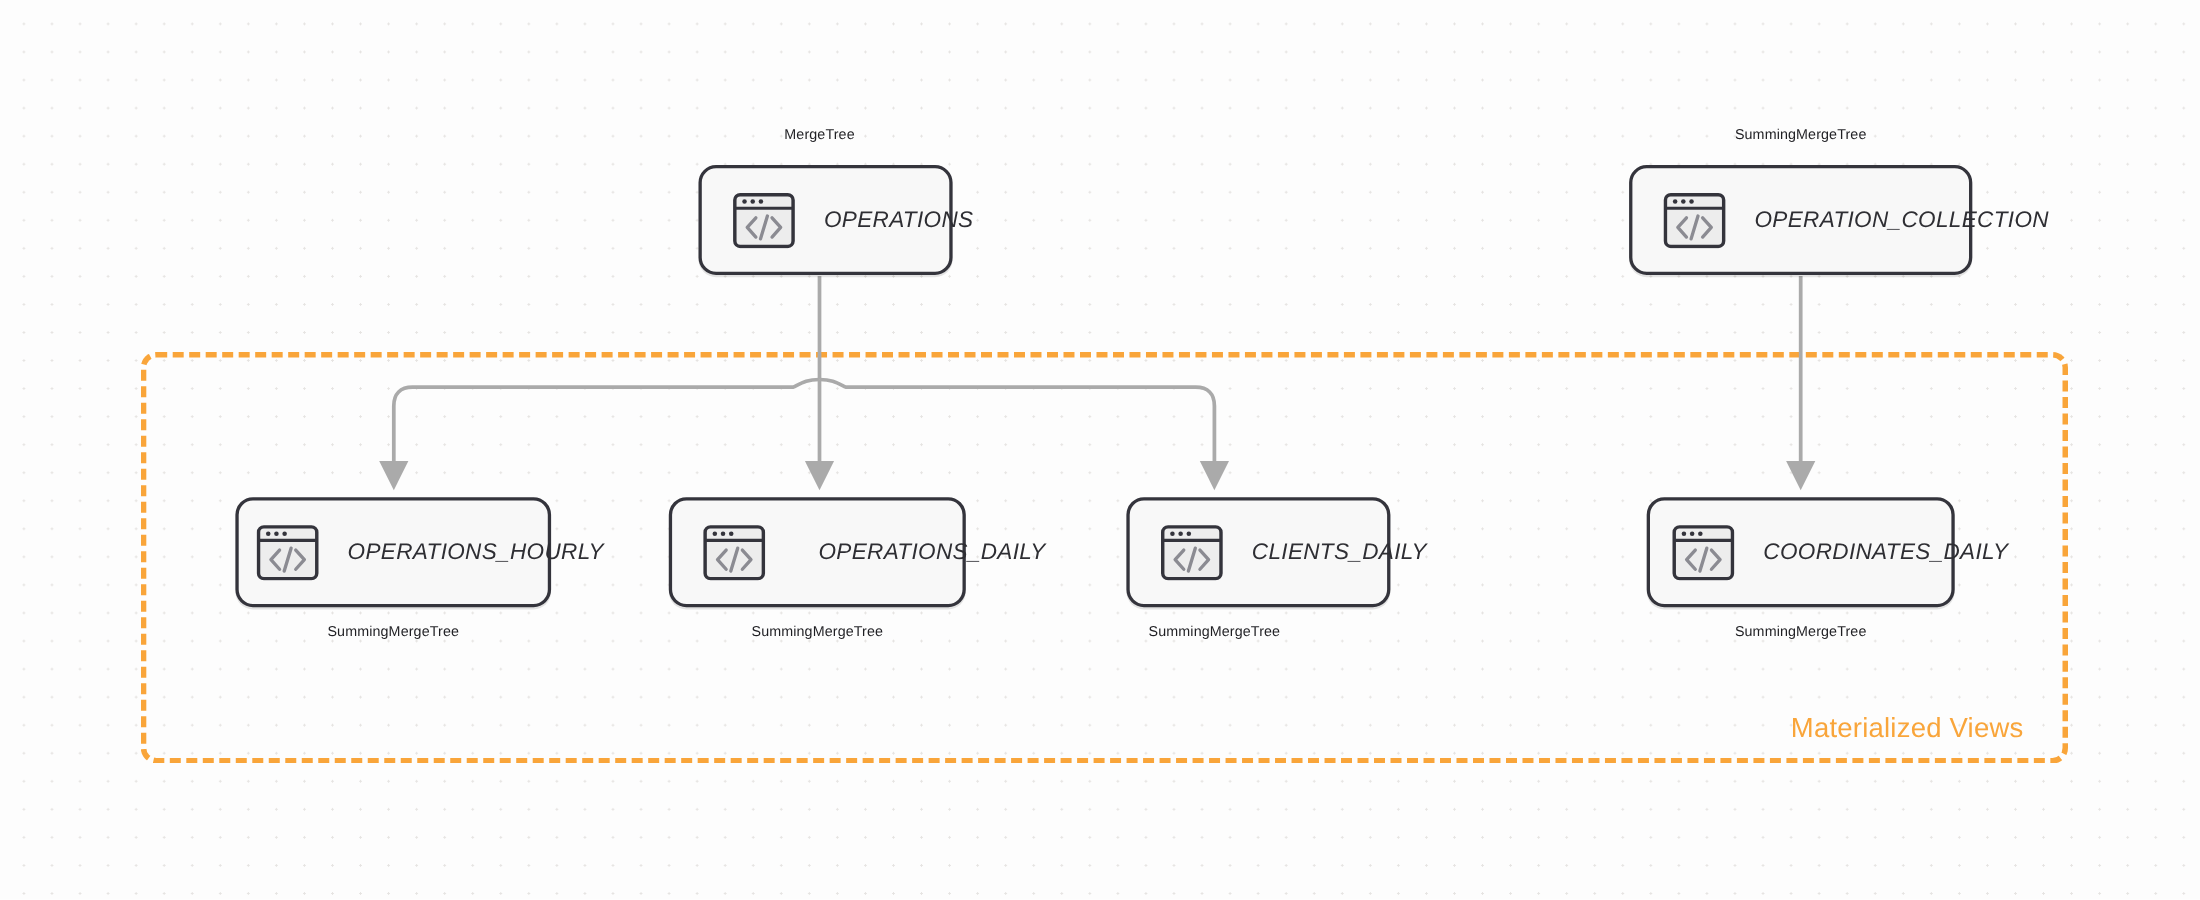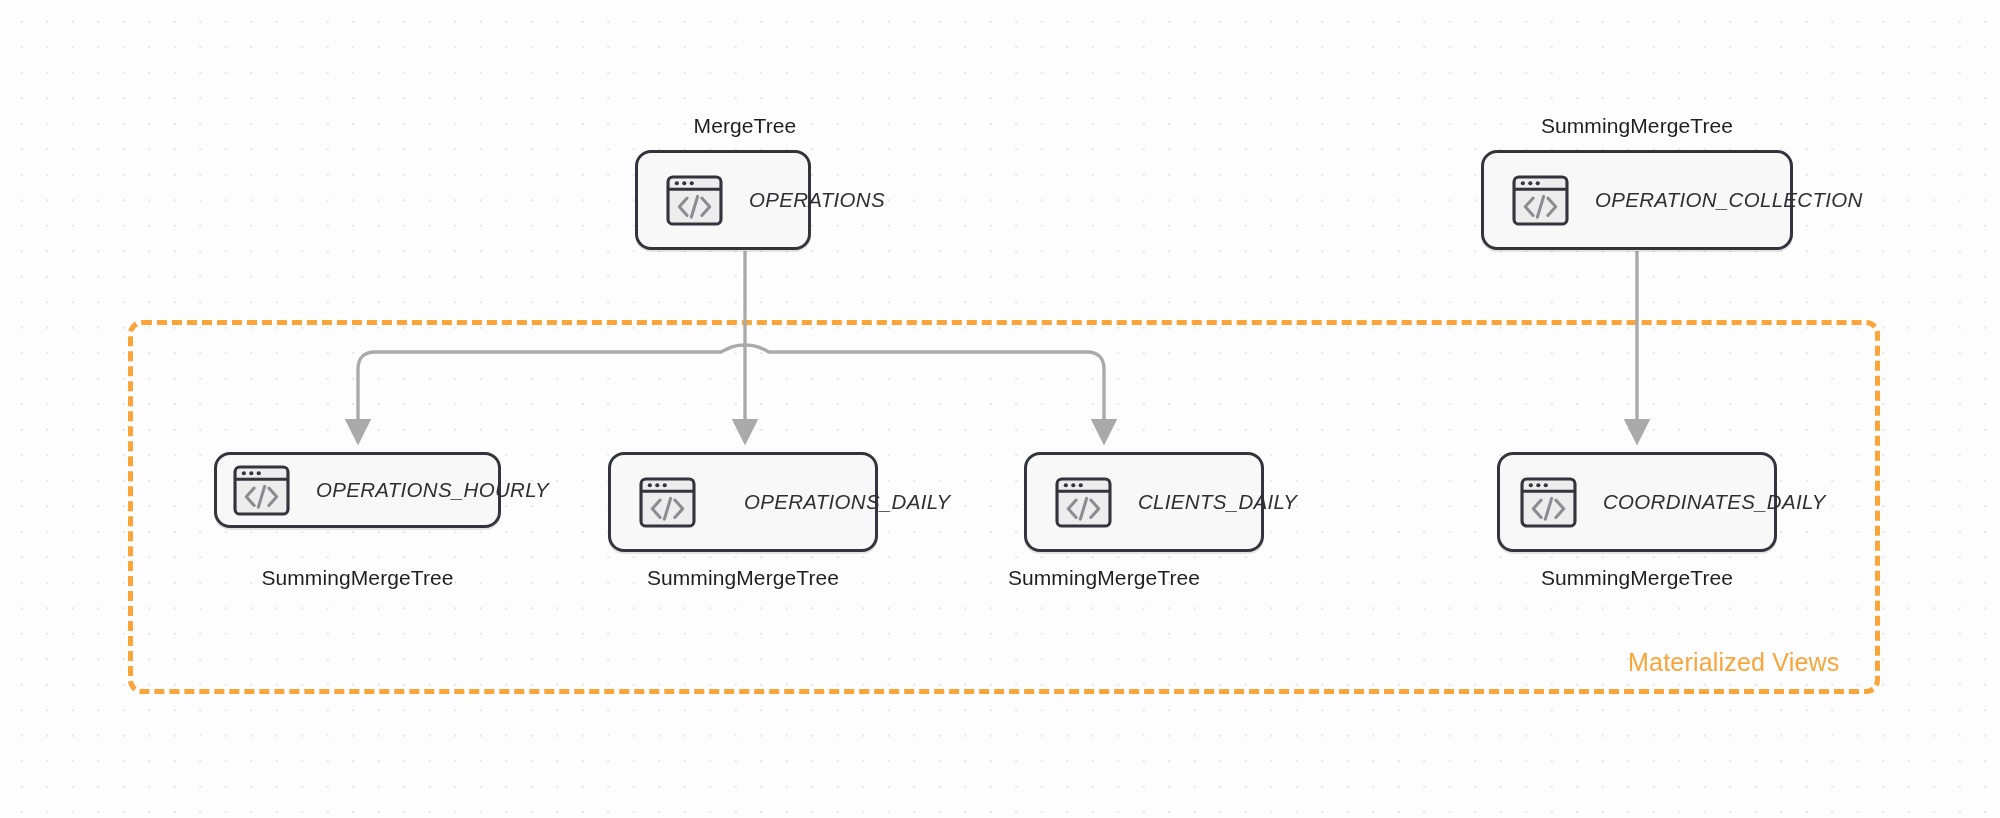"MergeTree" .engine-label { font-size: 21px -> 13px }
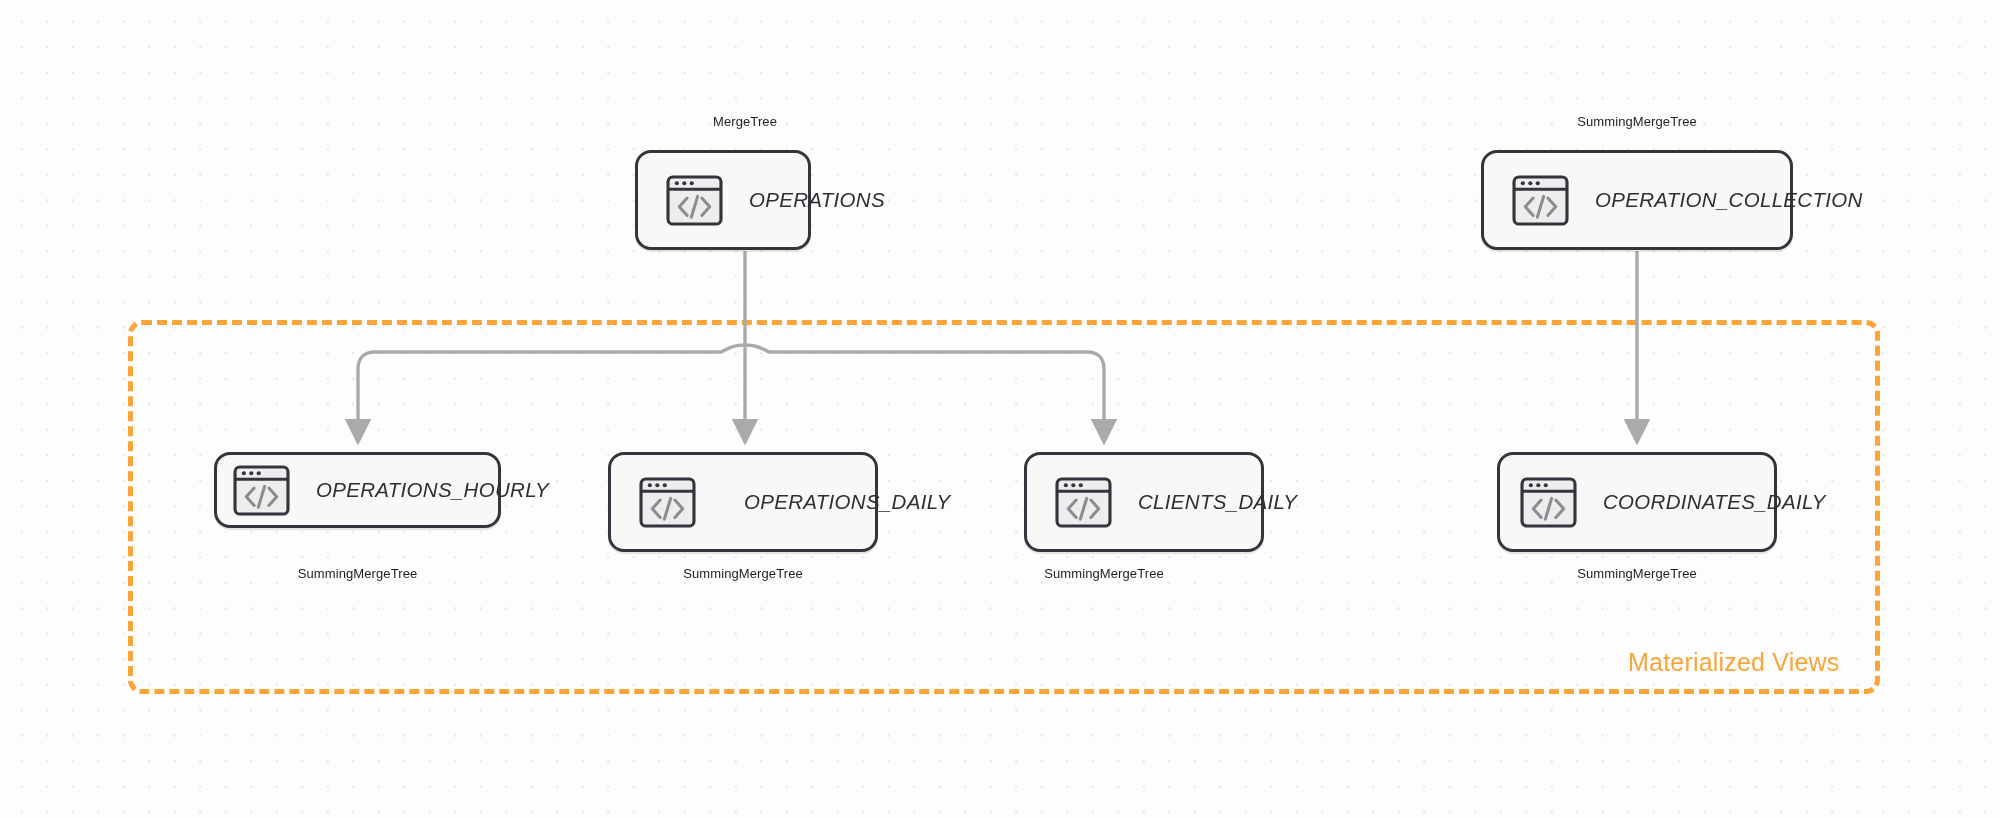"OPERATIONS" div.node { width: 176px -> 231px }
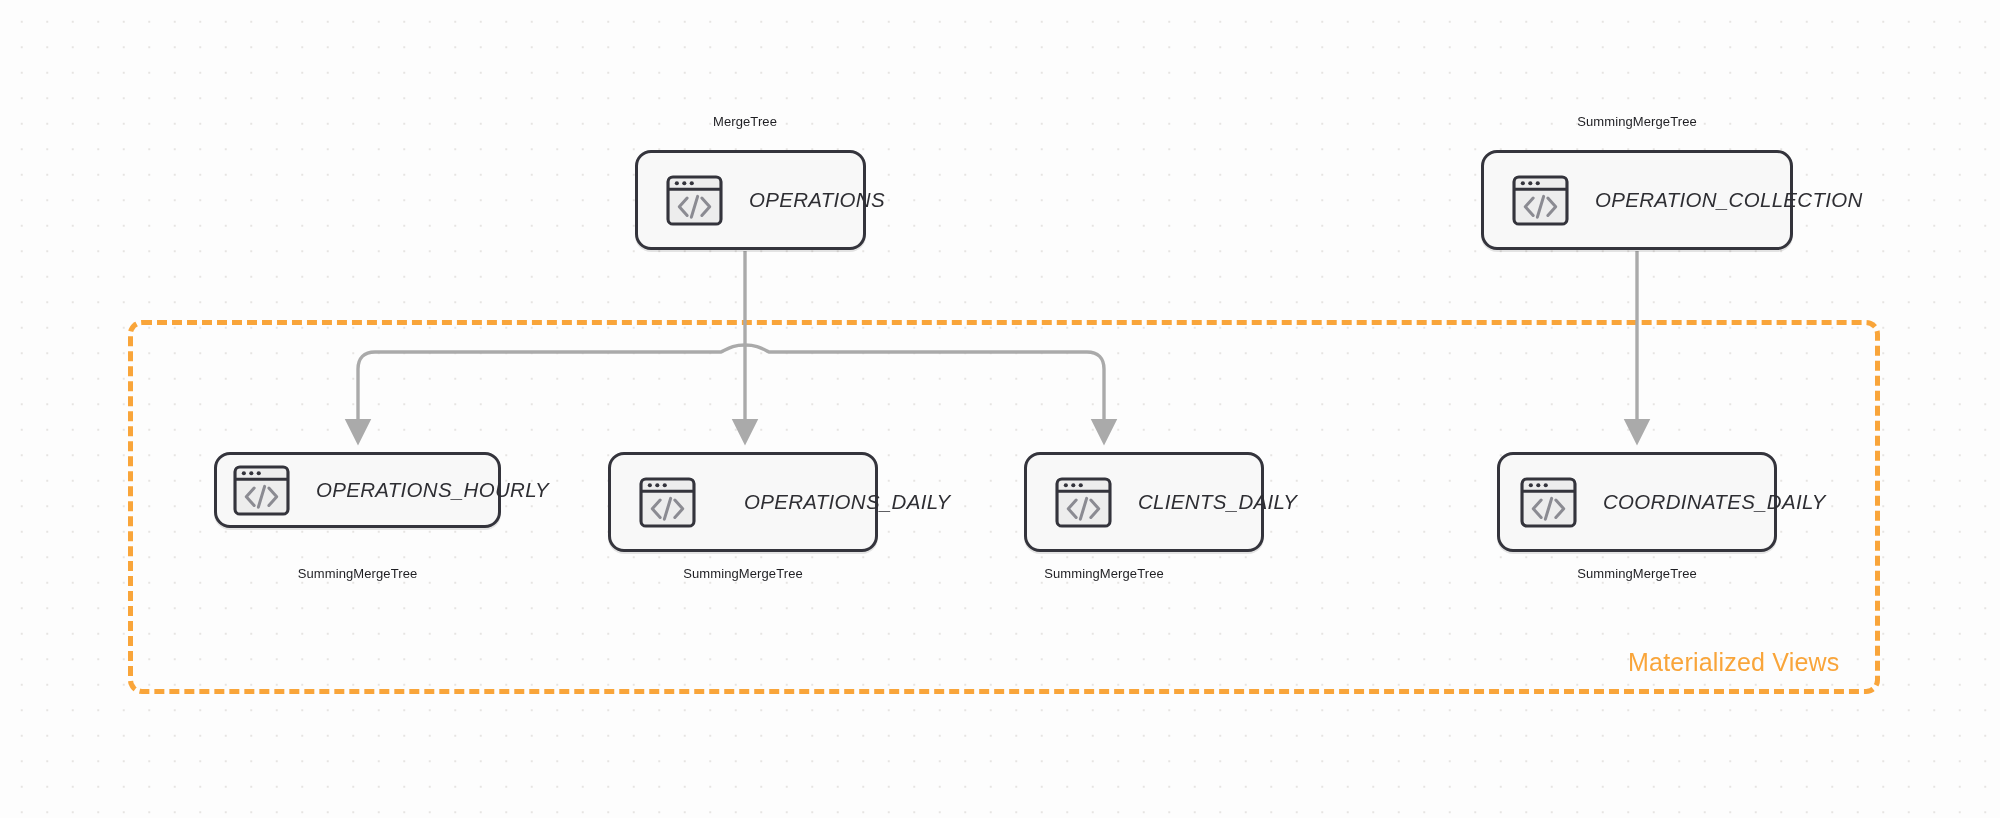"OPERATIONS_HOURLY" div.node { height: 76px -> 100px }
